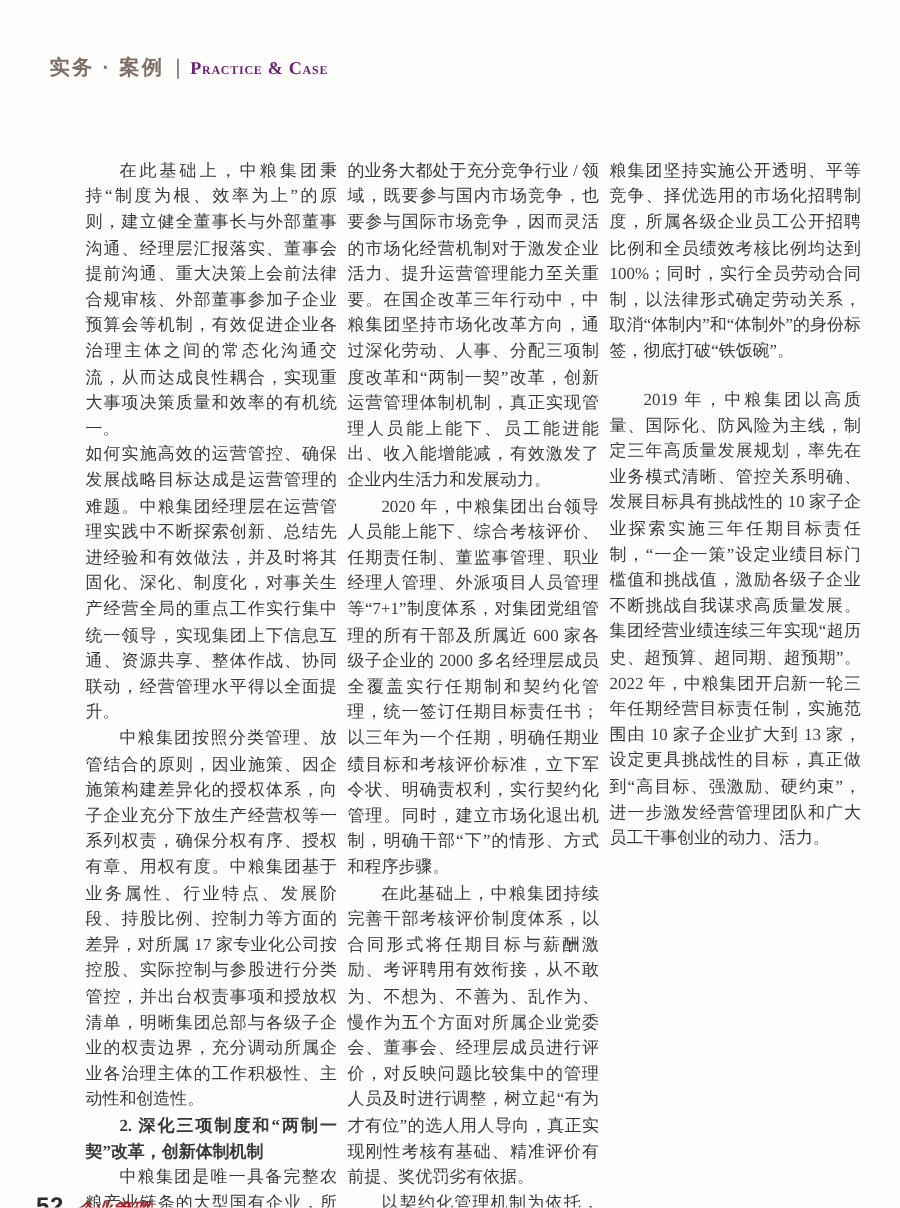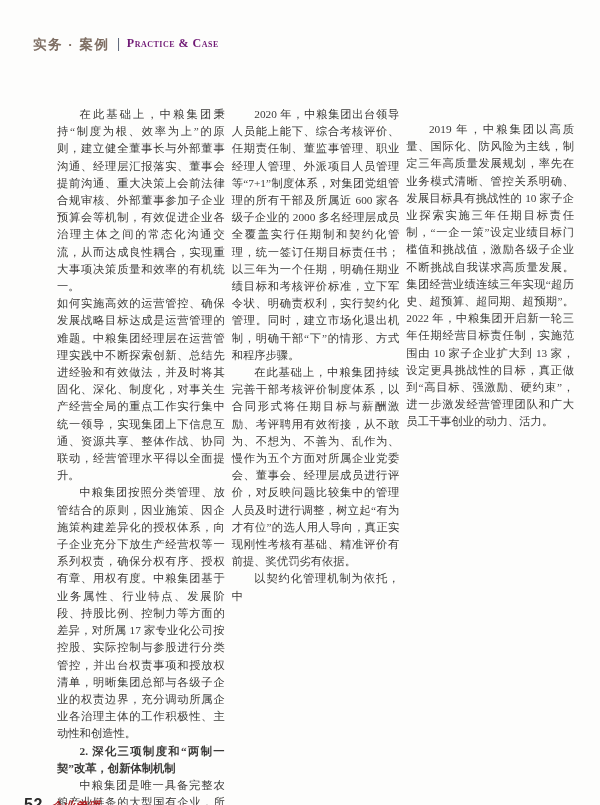"实务 · 案例" .header { align-items: flex-start -> center }
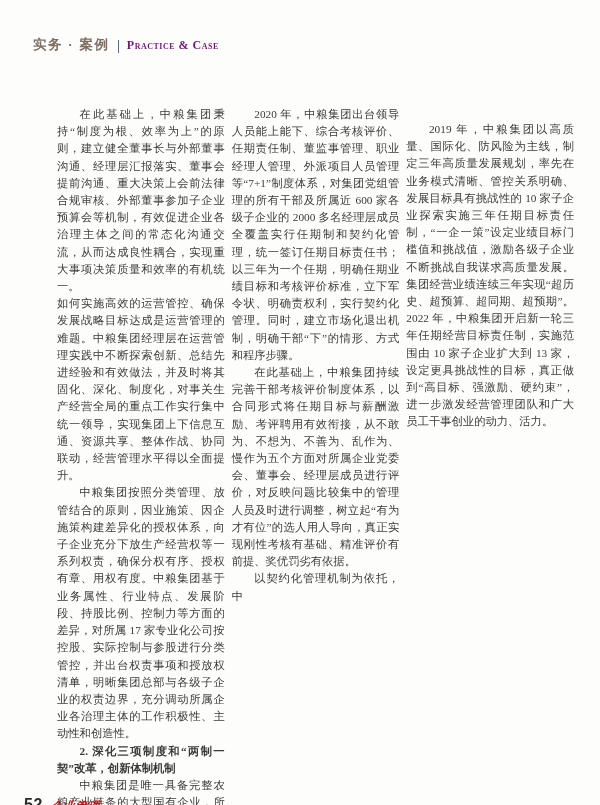"的业务大都处于充分竞争行业 /" p.para { html: none -> <p>的业务大都处于充分竞争行业 / 领域，既要参与国内市场竞争，也要参与国际市场竞争，因而灵活的市场化经营机制对于激发企业活力、提升运营管理能力至关重要。在国企改革三年行动中，中粮集团坚持市场化改革方向，通过深化劳动、人事、分配三项制度改革和“两制一契”改革，创新运营管理体制机制，真正实现管理人员能上能下、员工能进能出、收入能增能减，有效激发了企业内生活力和发展动力。</p> }
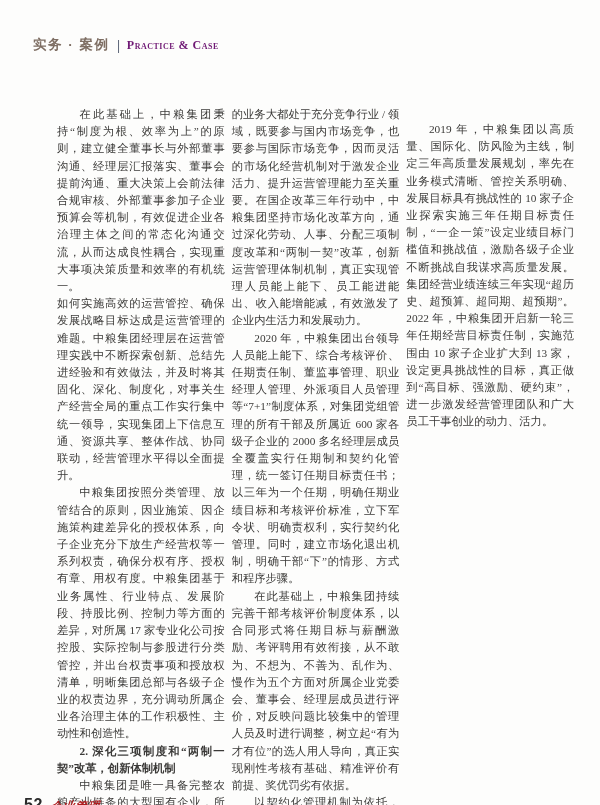"粮集团坚持实施公开透明、平等竞争、择优选用的市场化招聘制度，所属各级企业员工公开" p.para { html: none -> <p>粮集团坚持实施公开透明、平等竞争、择优选用的市场化招聘制度，所属各级企业员工公开招聘比例和全员绩效考核比例均达到 100%；同时，实行全员劳动合同制，以法律形式确定劳动关系，取消“体制内”和“体制外”的身份标签，彻底打破“铁饭碗”。</p> }
